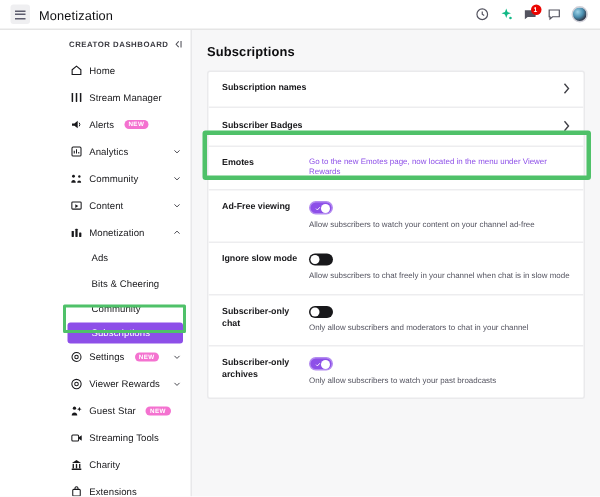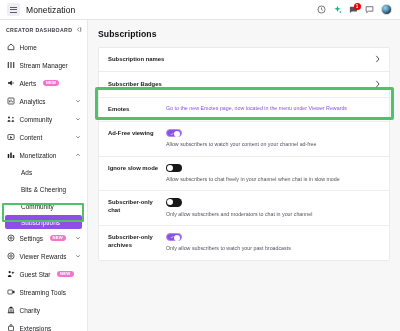"Subscriptions" .body { padding-left: none -> 40px }
